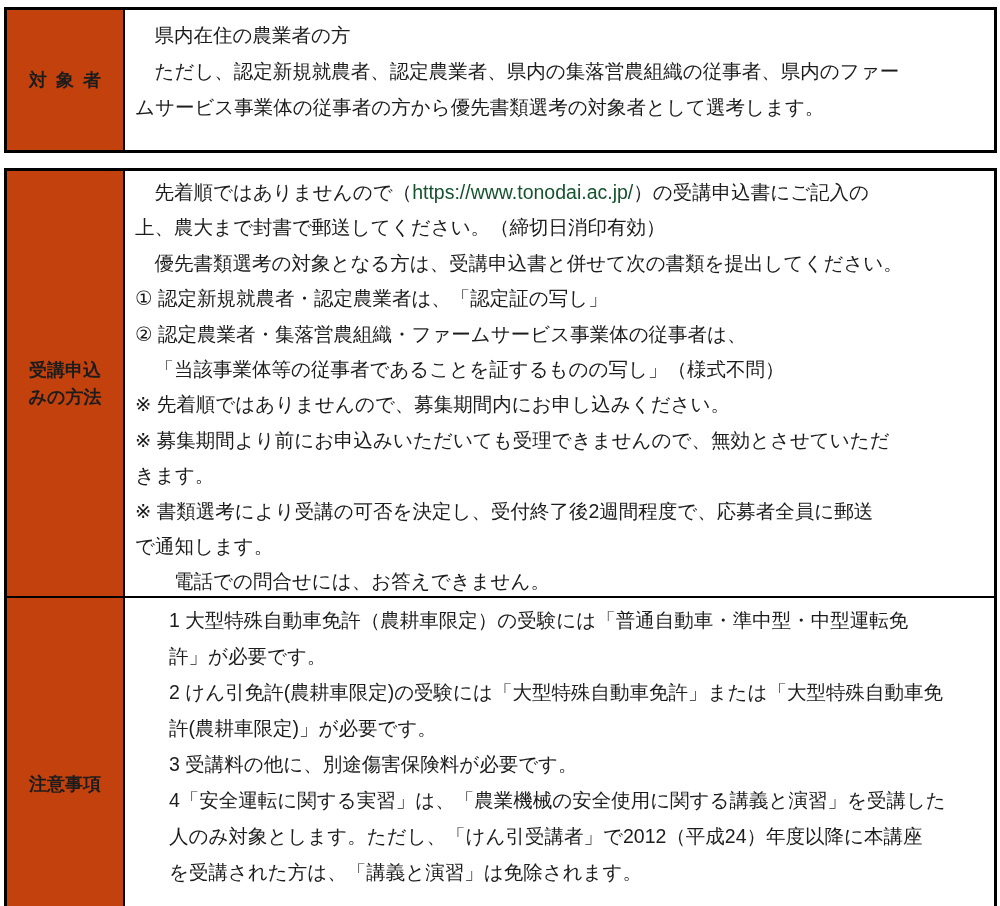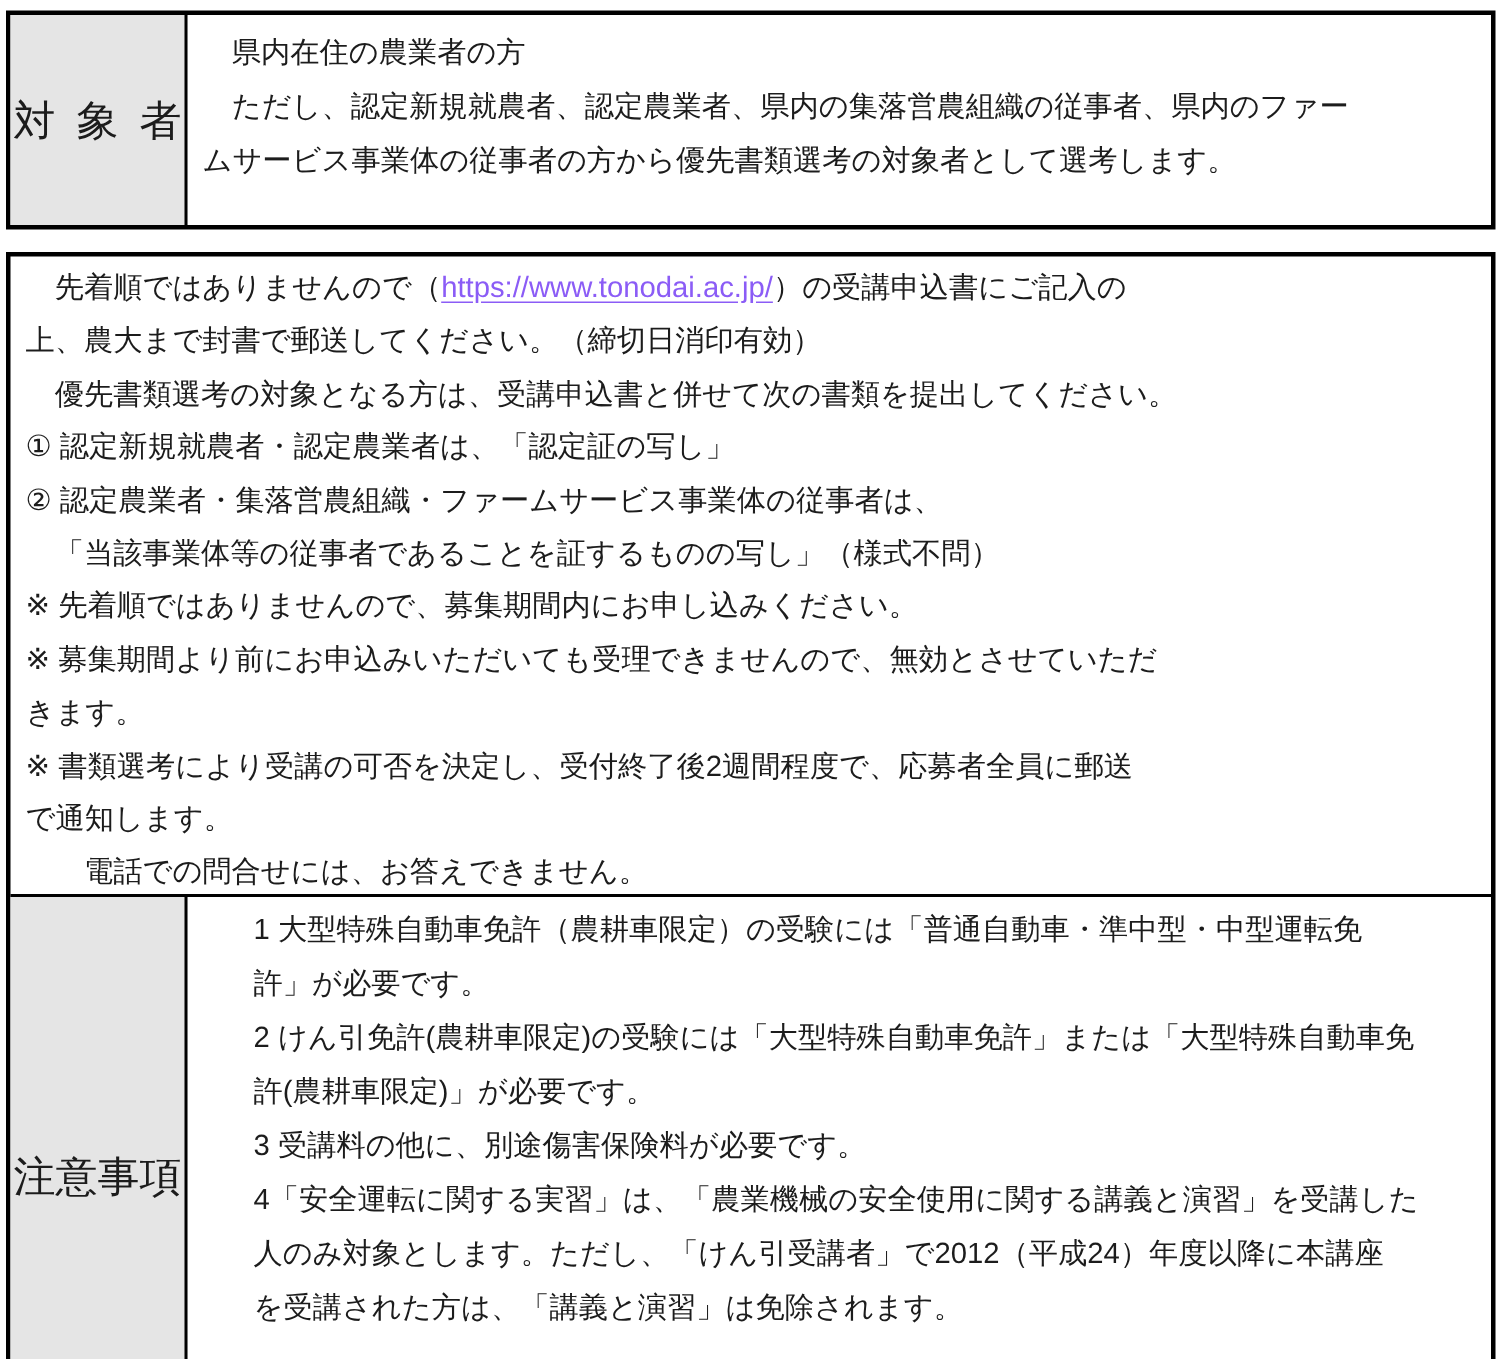"対象者" .hcell { background: #e5e5e5 -> #c2410c; font-size: 28px -> 18px; font-weight: normal -> bold }
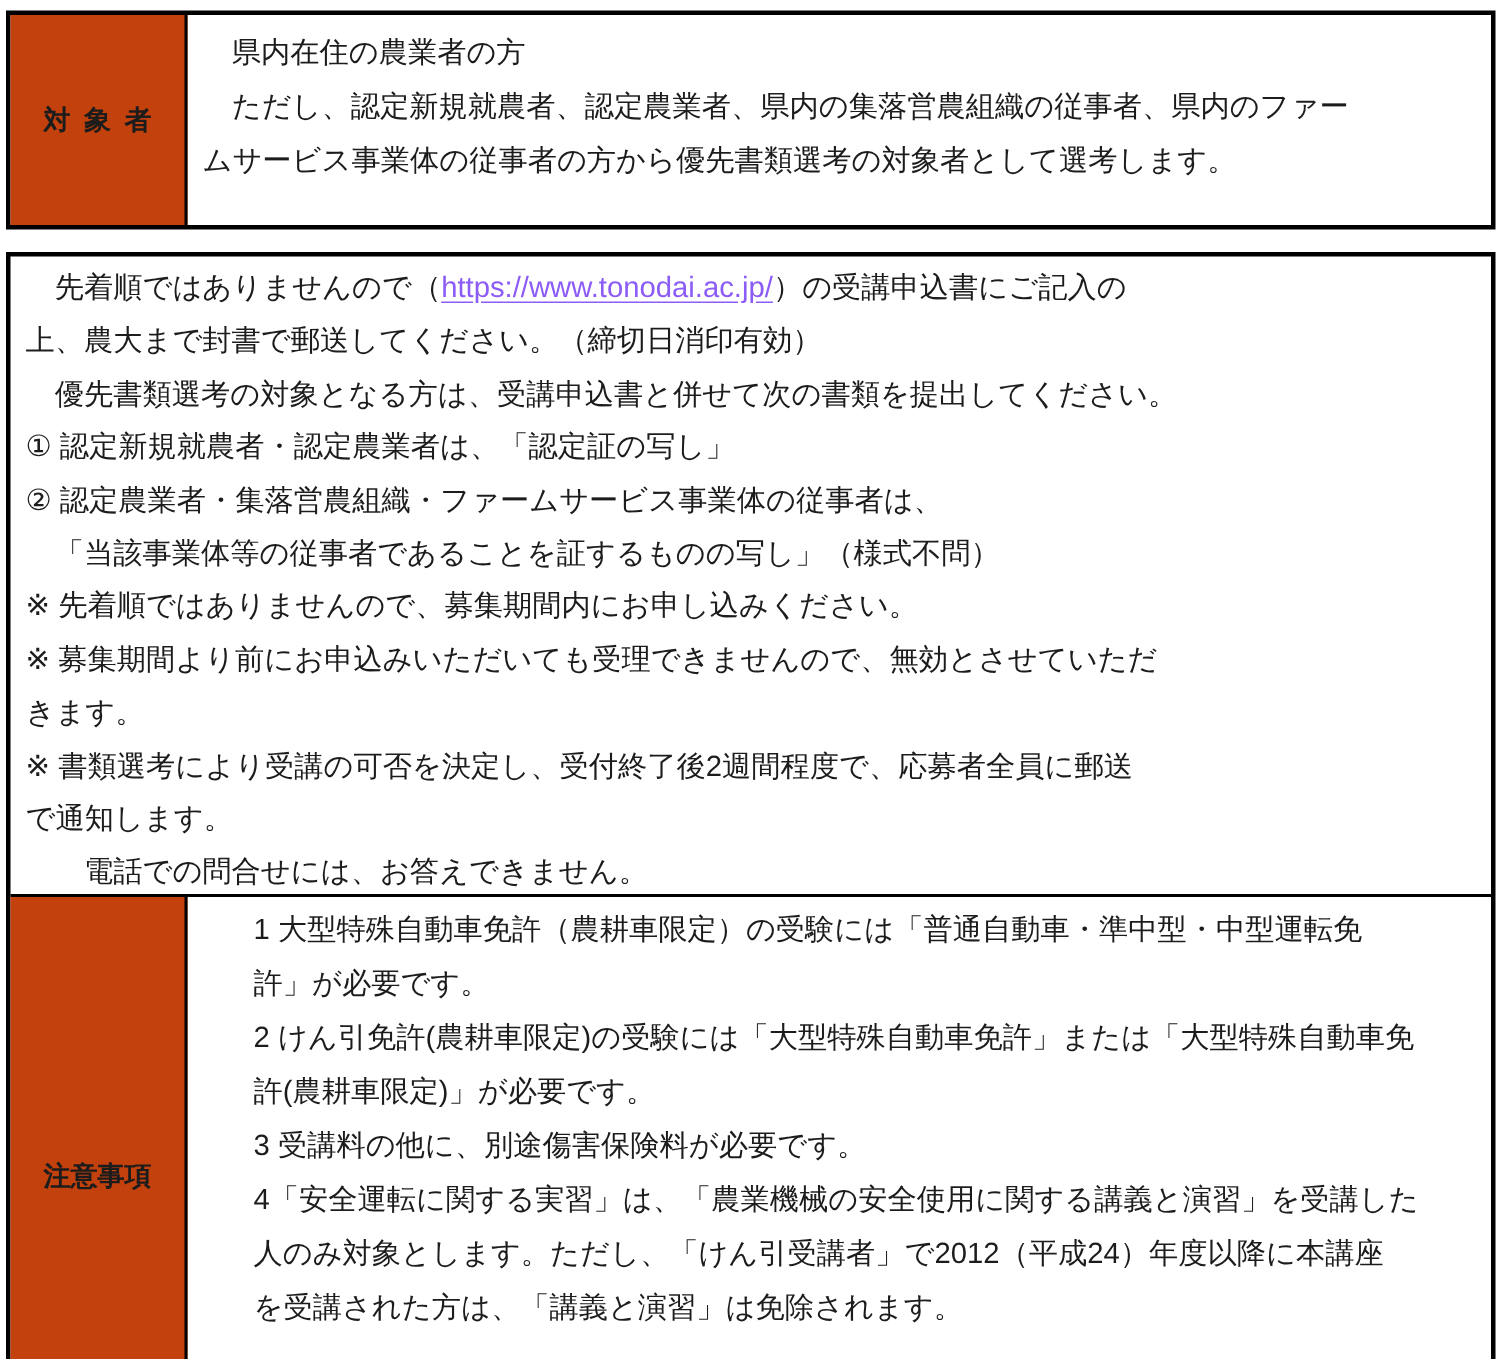"https://www.tonodai.ac.jp/" .url { color: #8b5cf6 -> #14532d; text-decoration: underline -> none }
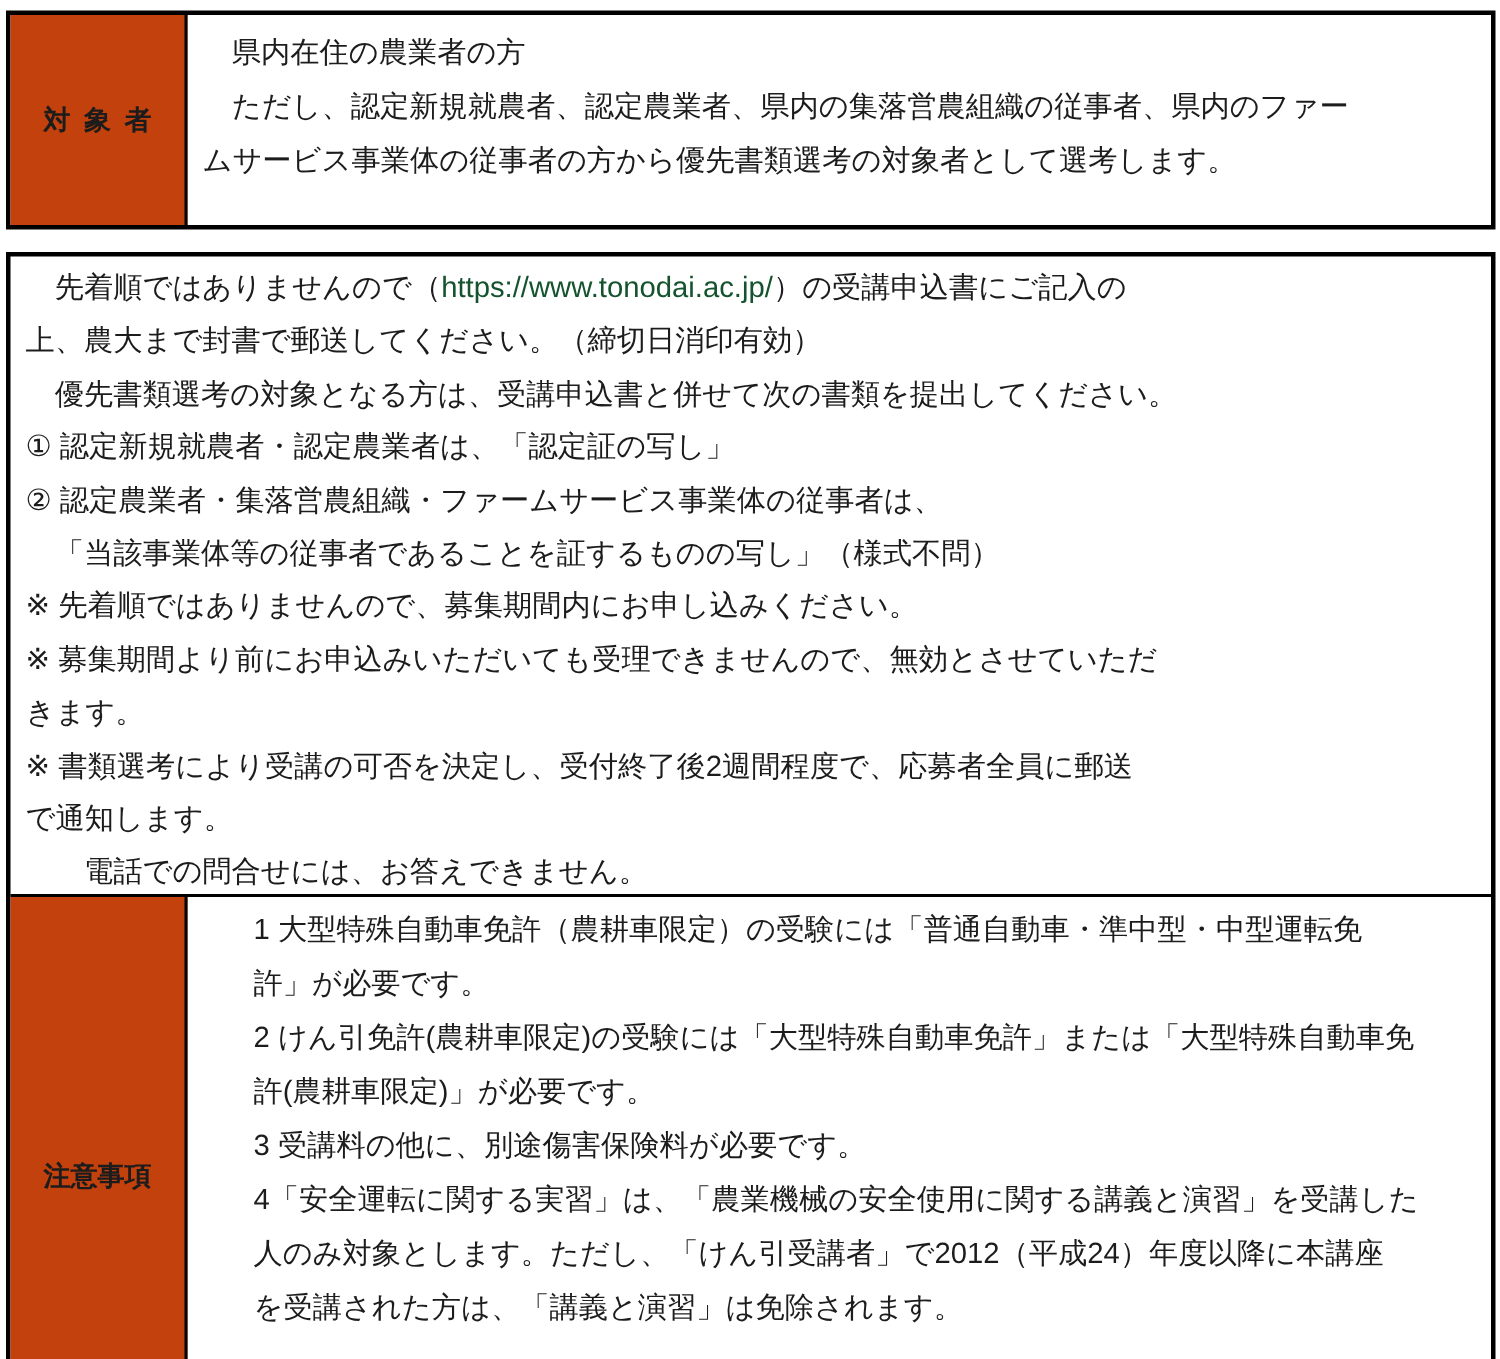"受講申込" div.hcell { html: none -> <div> <span>受講申込 みの方法</span> </div> }
